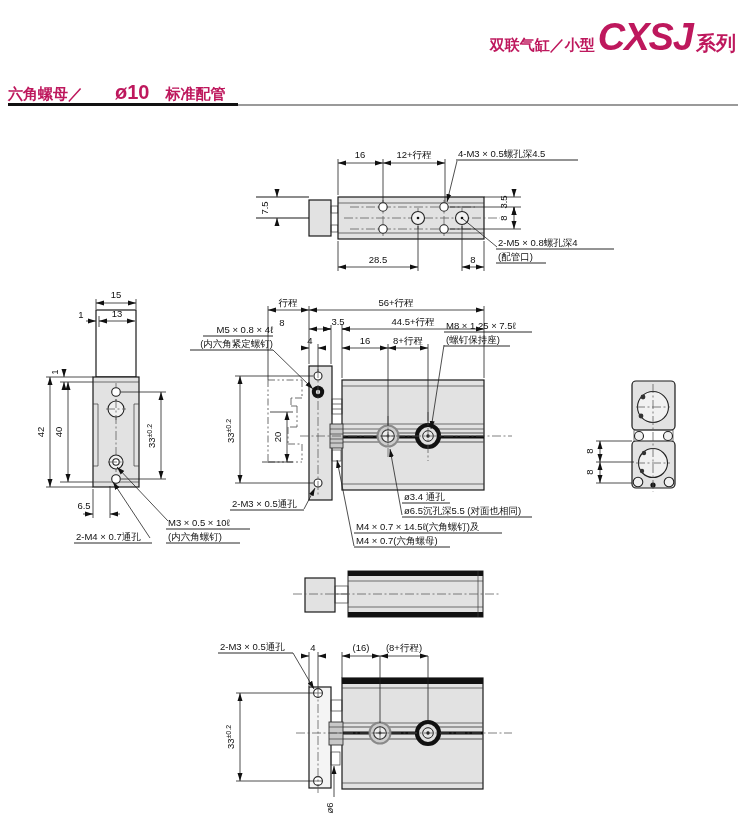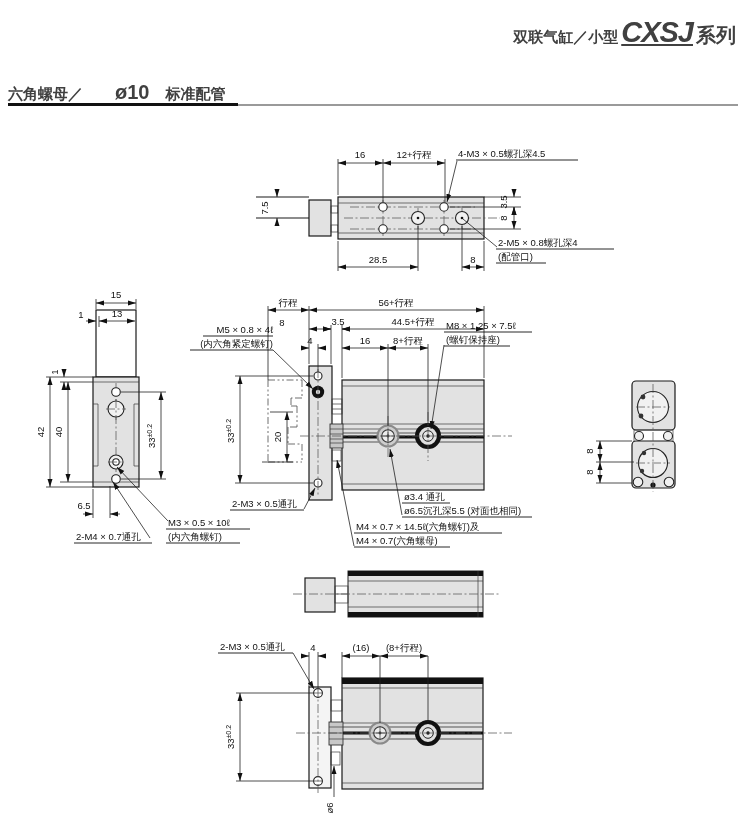"双联气缸／小型" .page { color: #404040 -> #be185d }
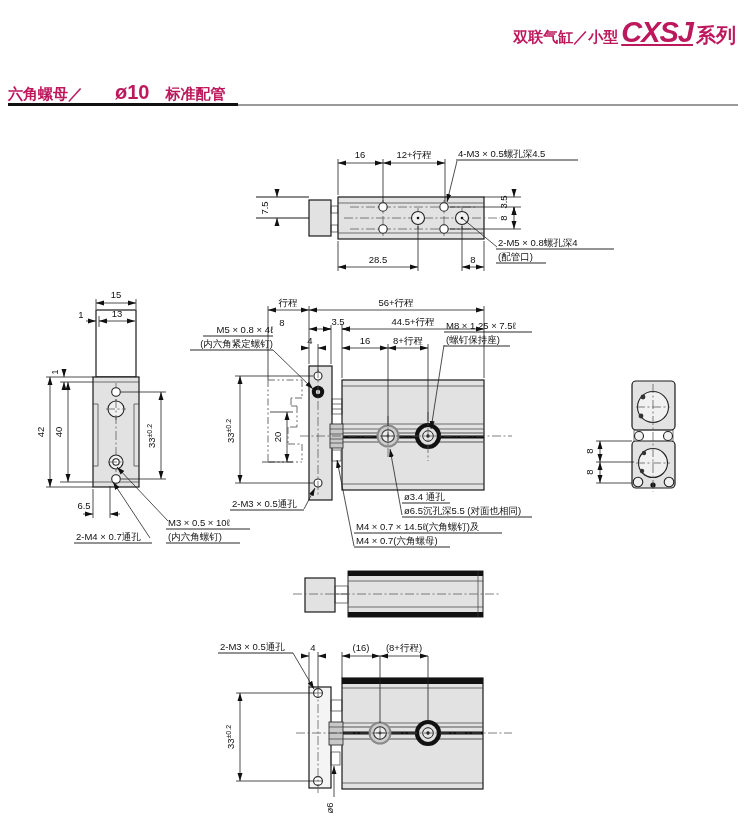"CXSJ" .series-title .model { font-size: 29px -> 38px; text-decoration: underline -> none }
